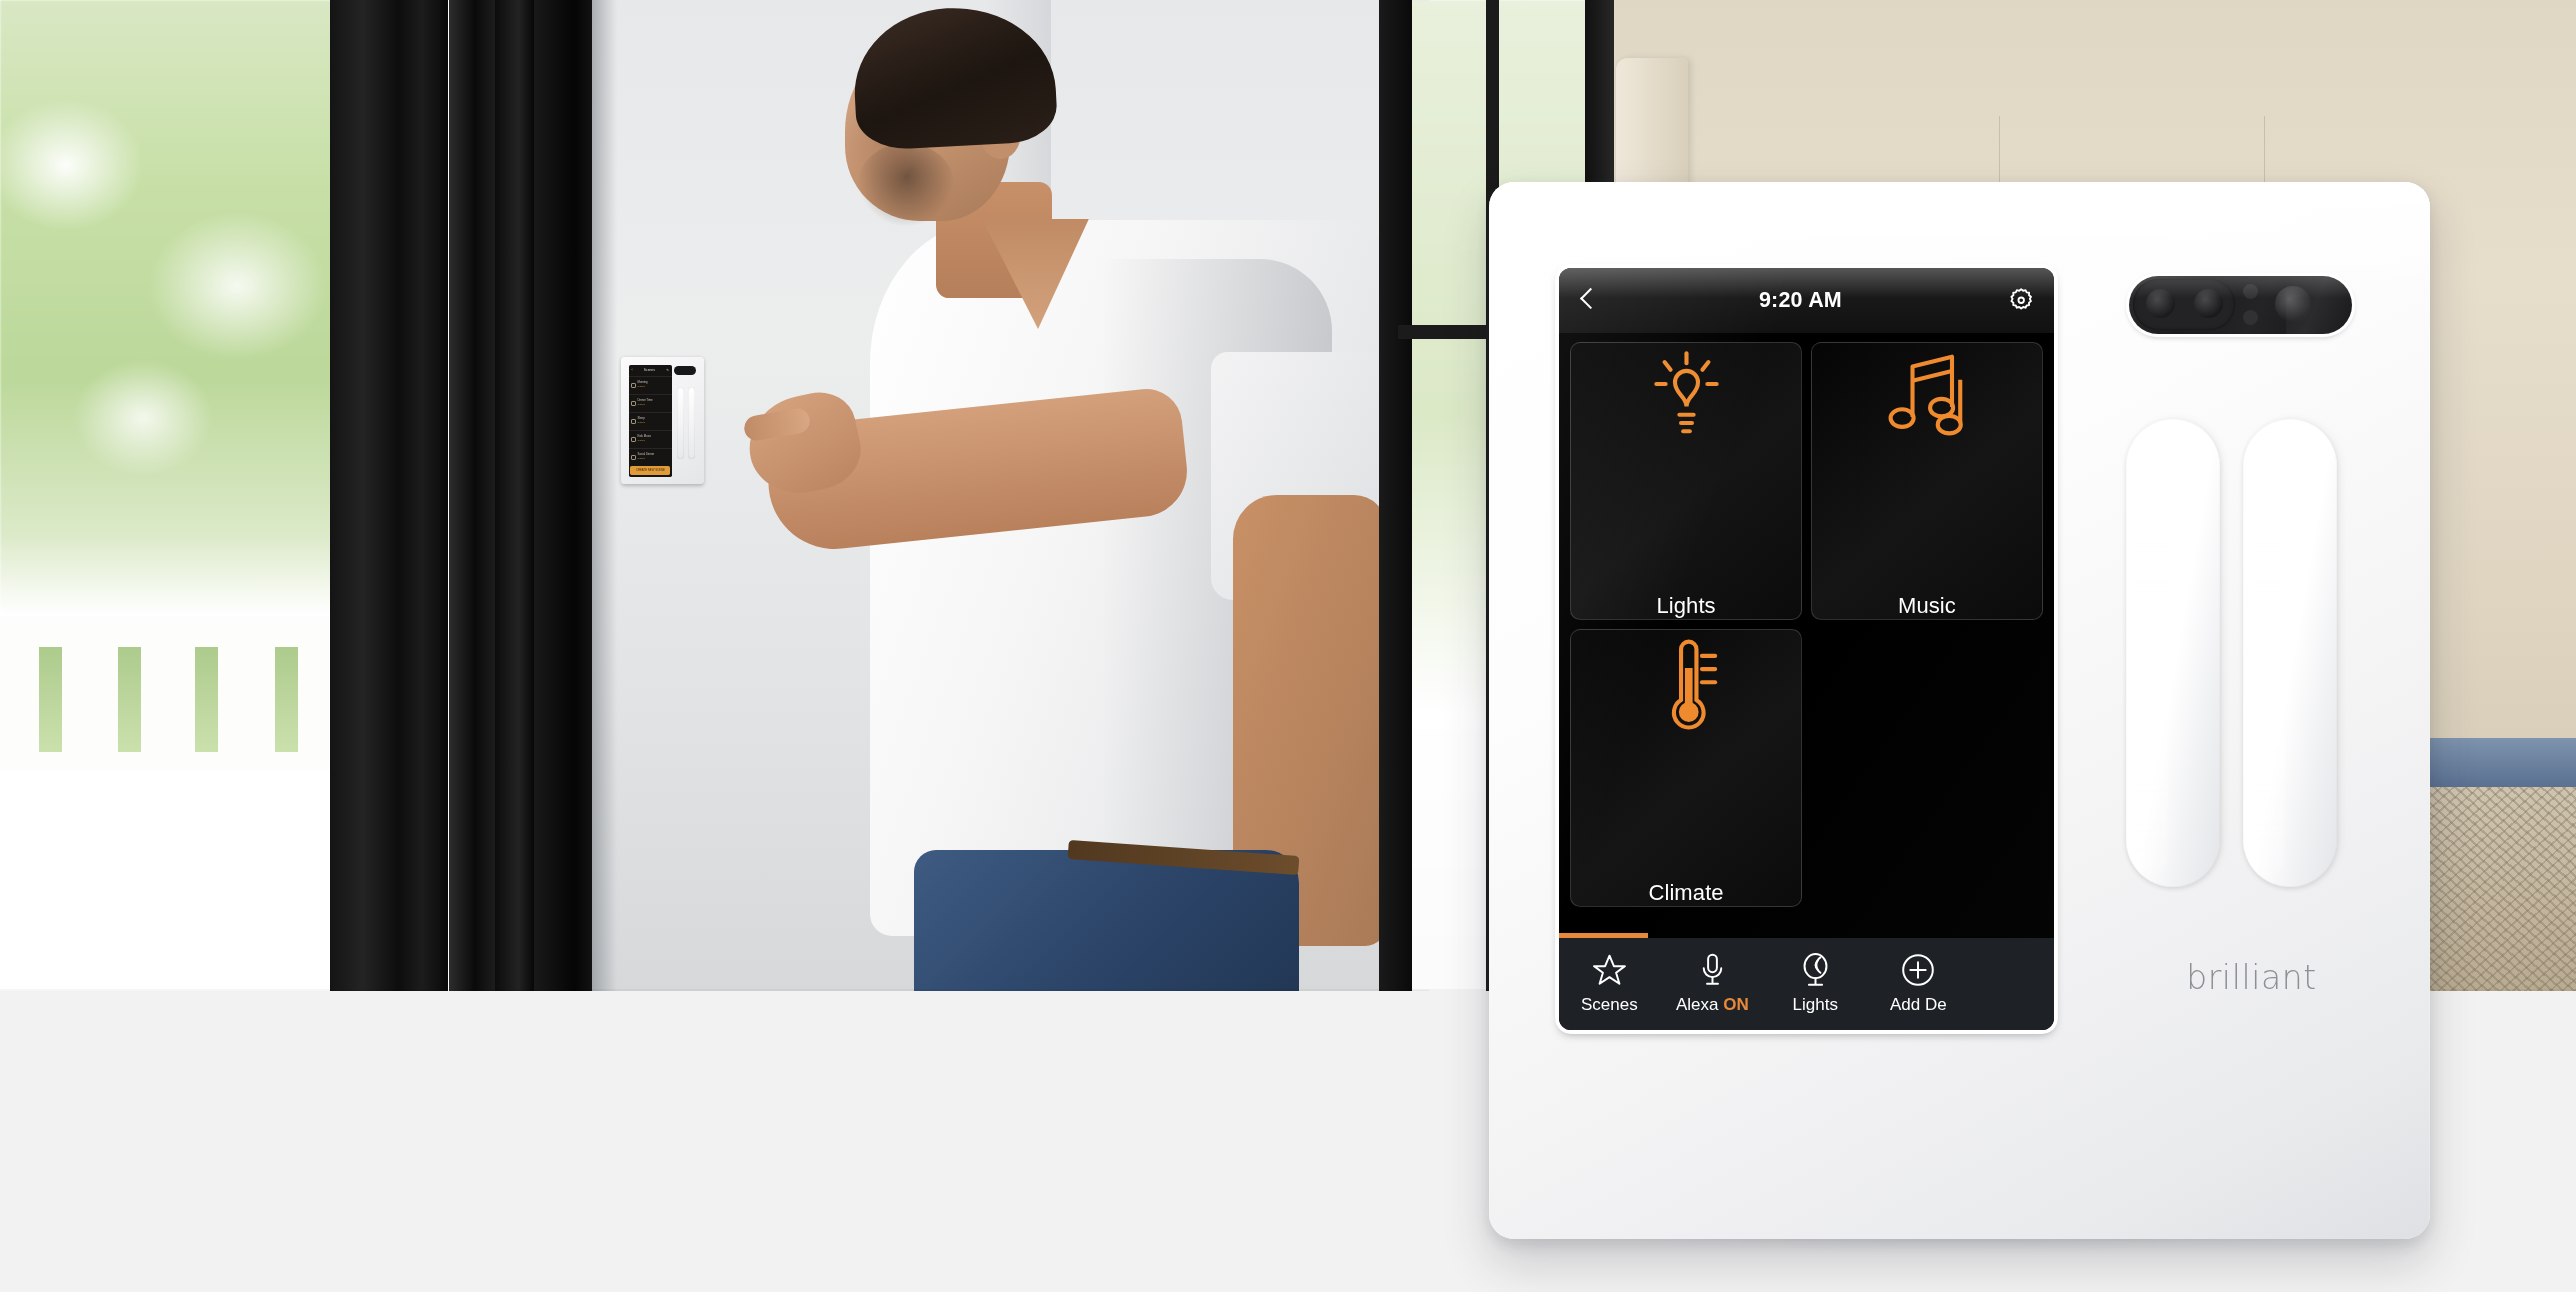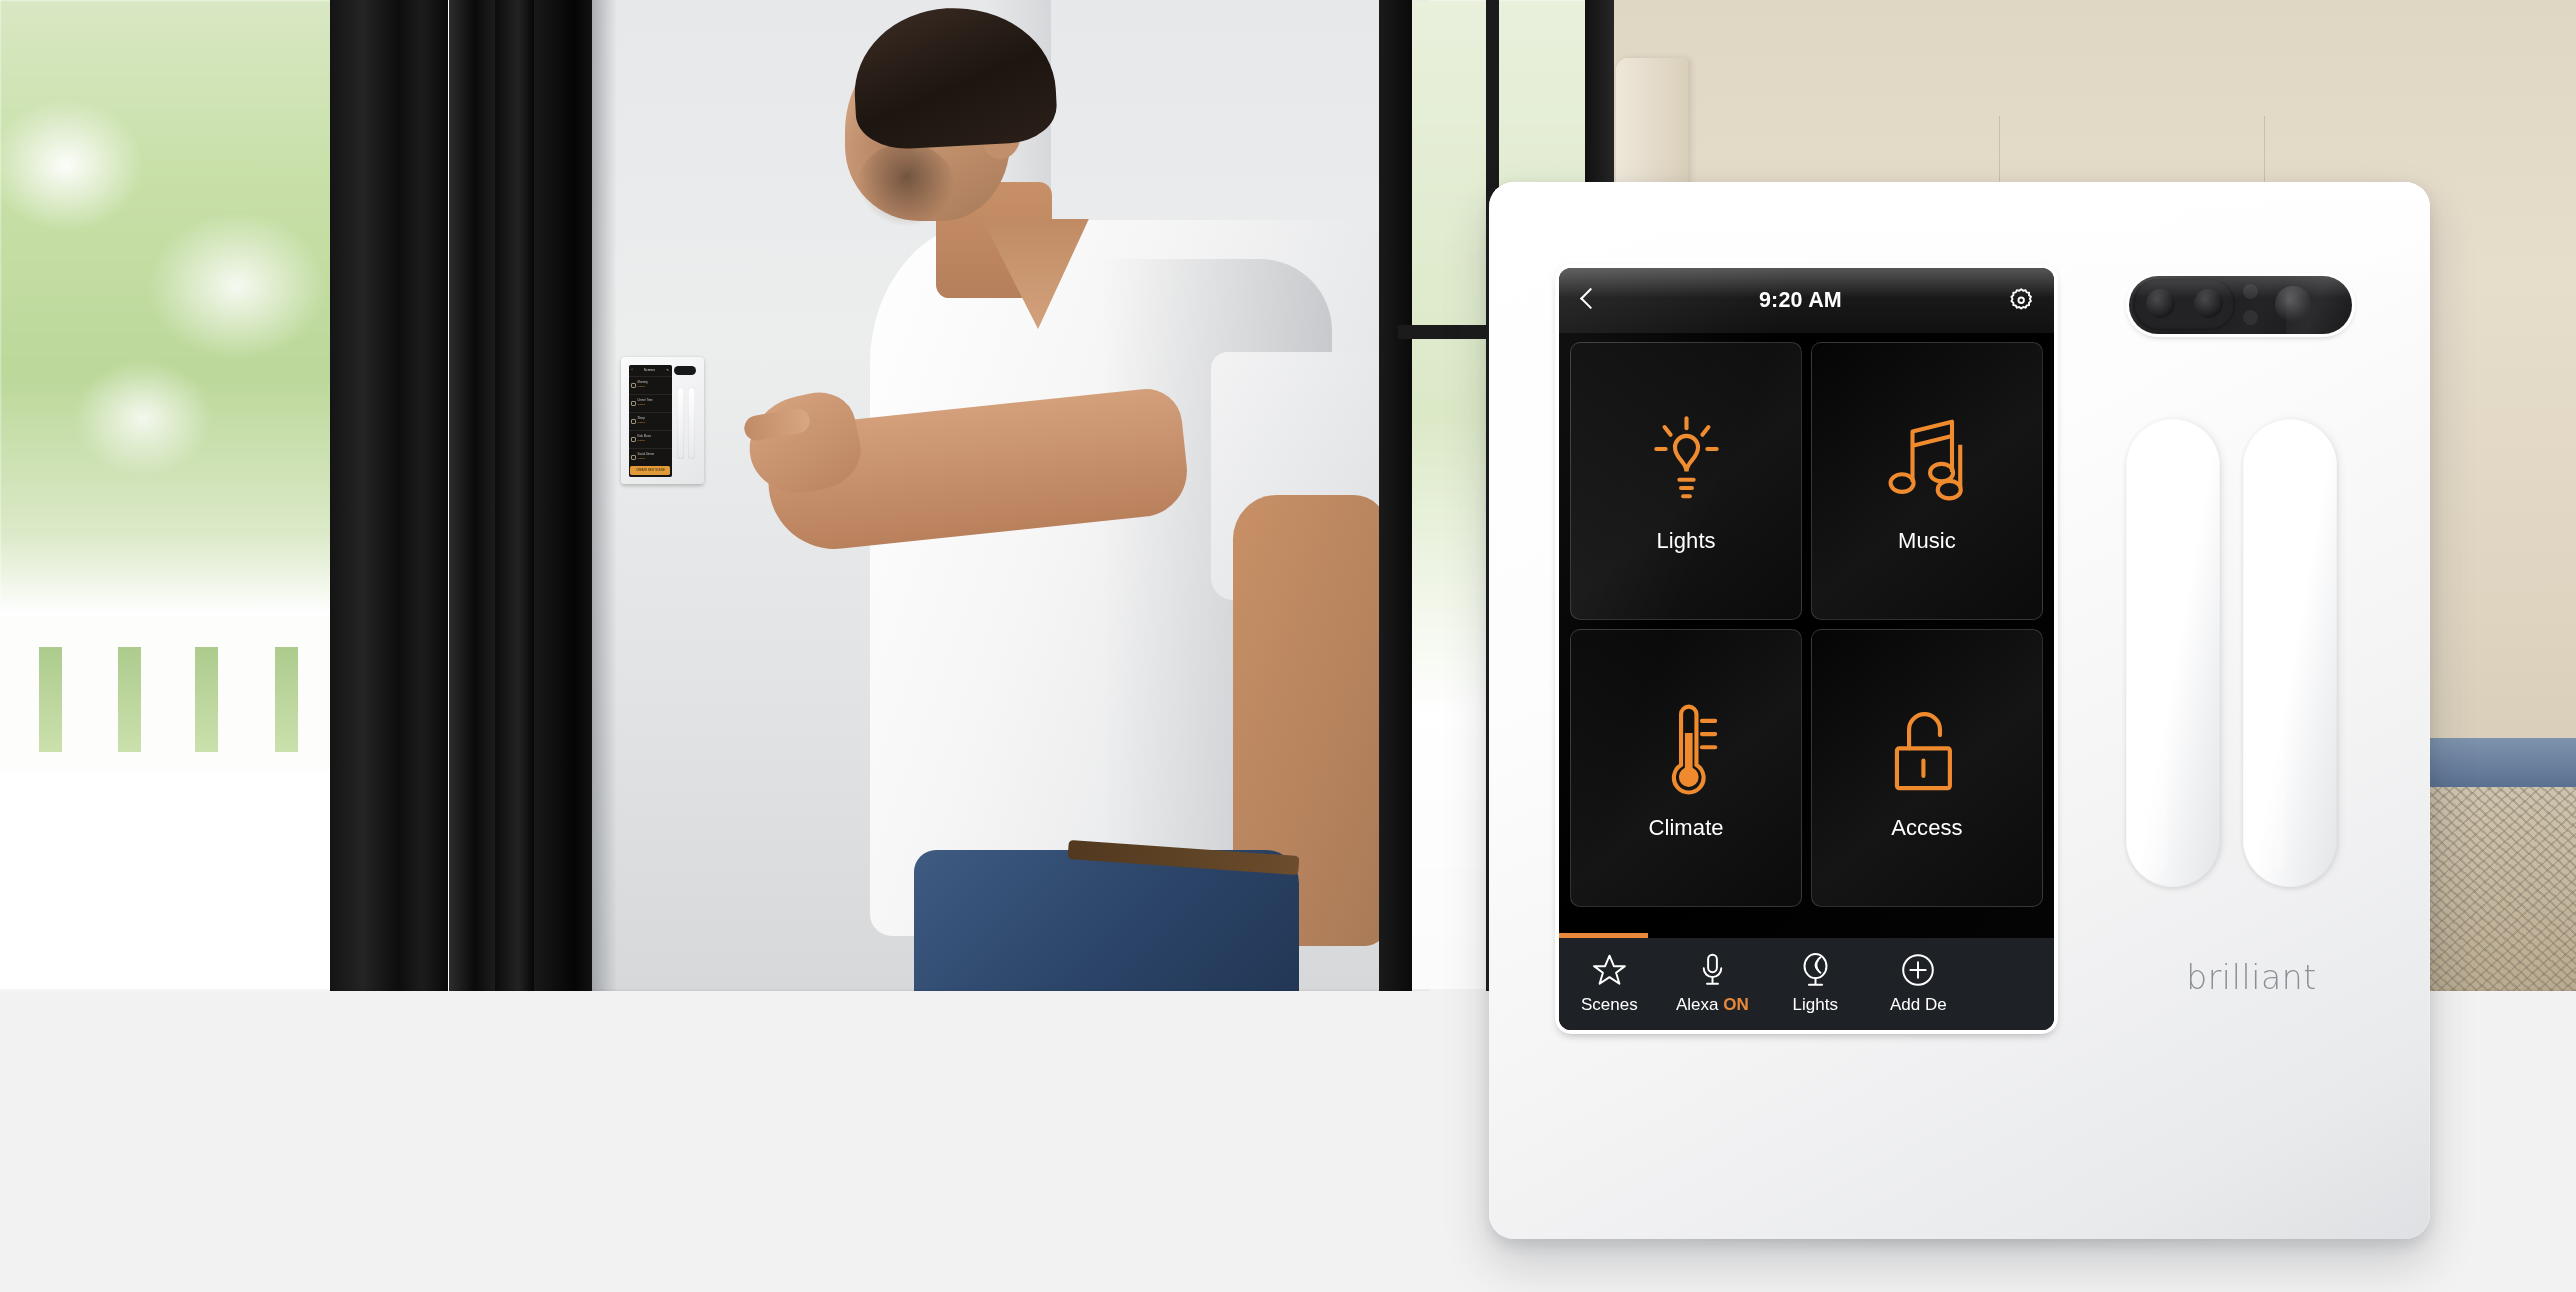"Music" .tile { justify-content: center -> space-between }
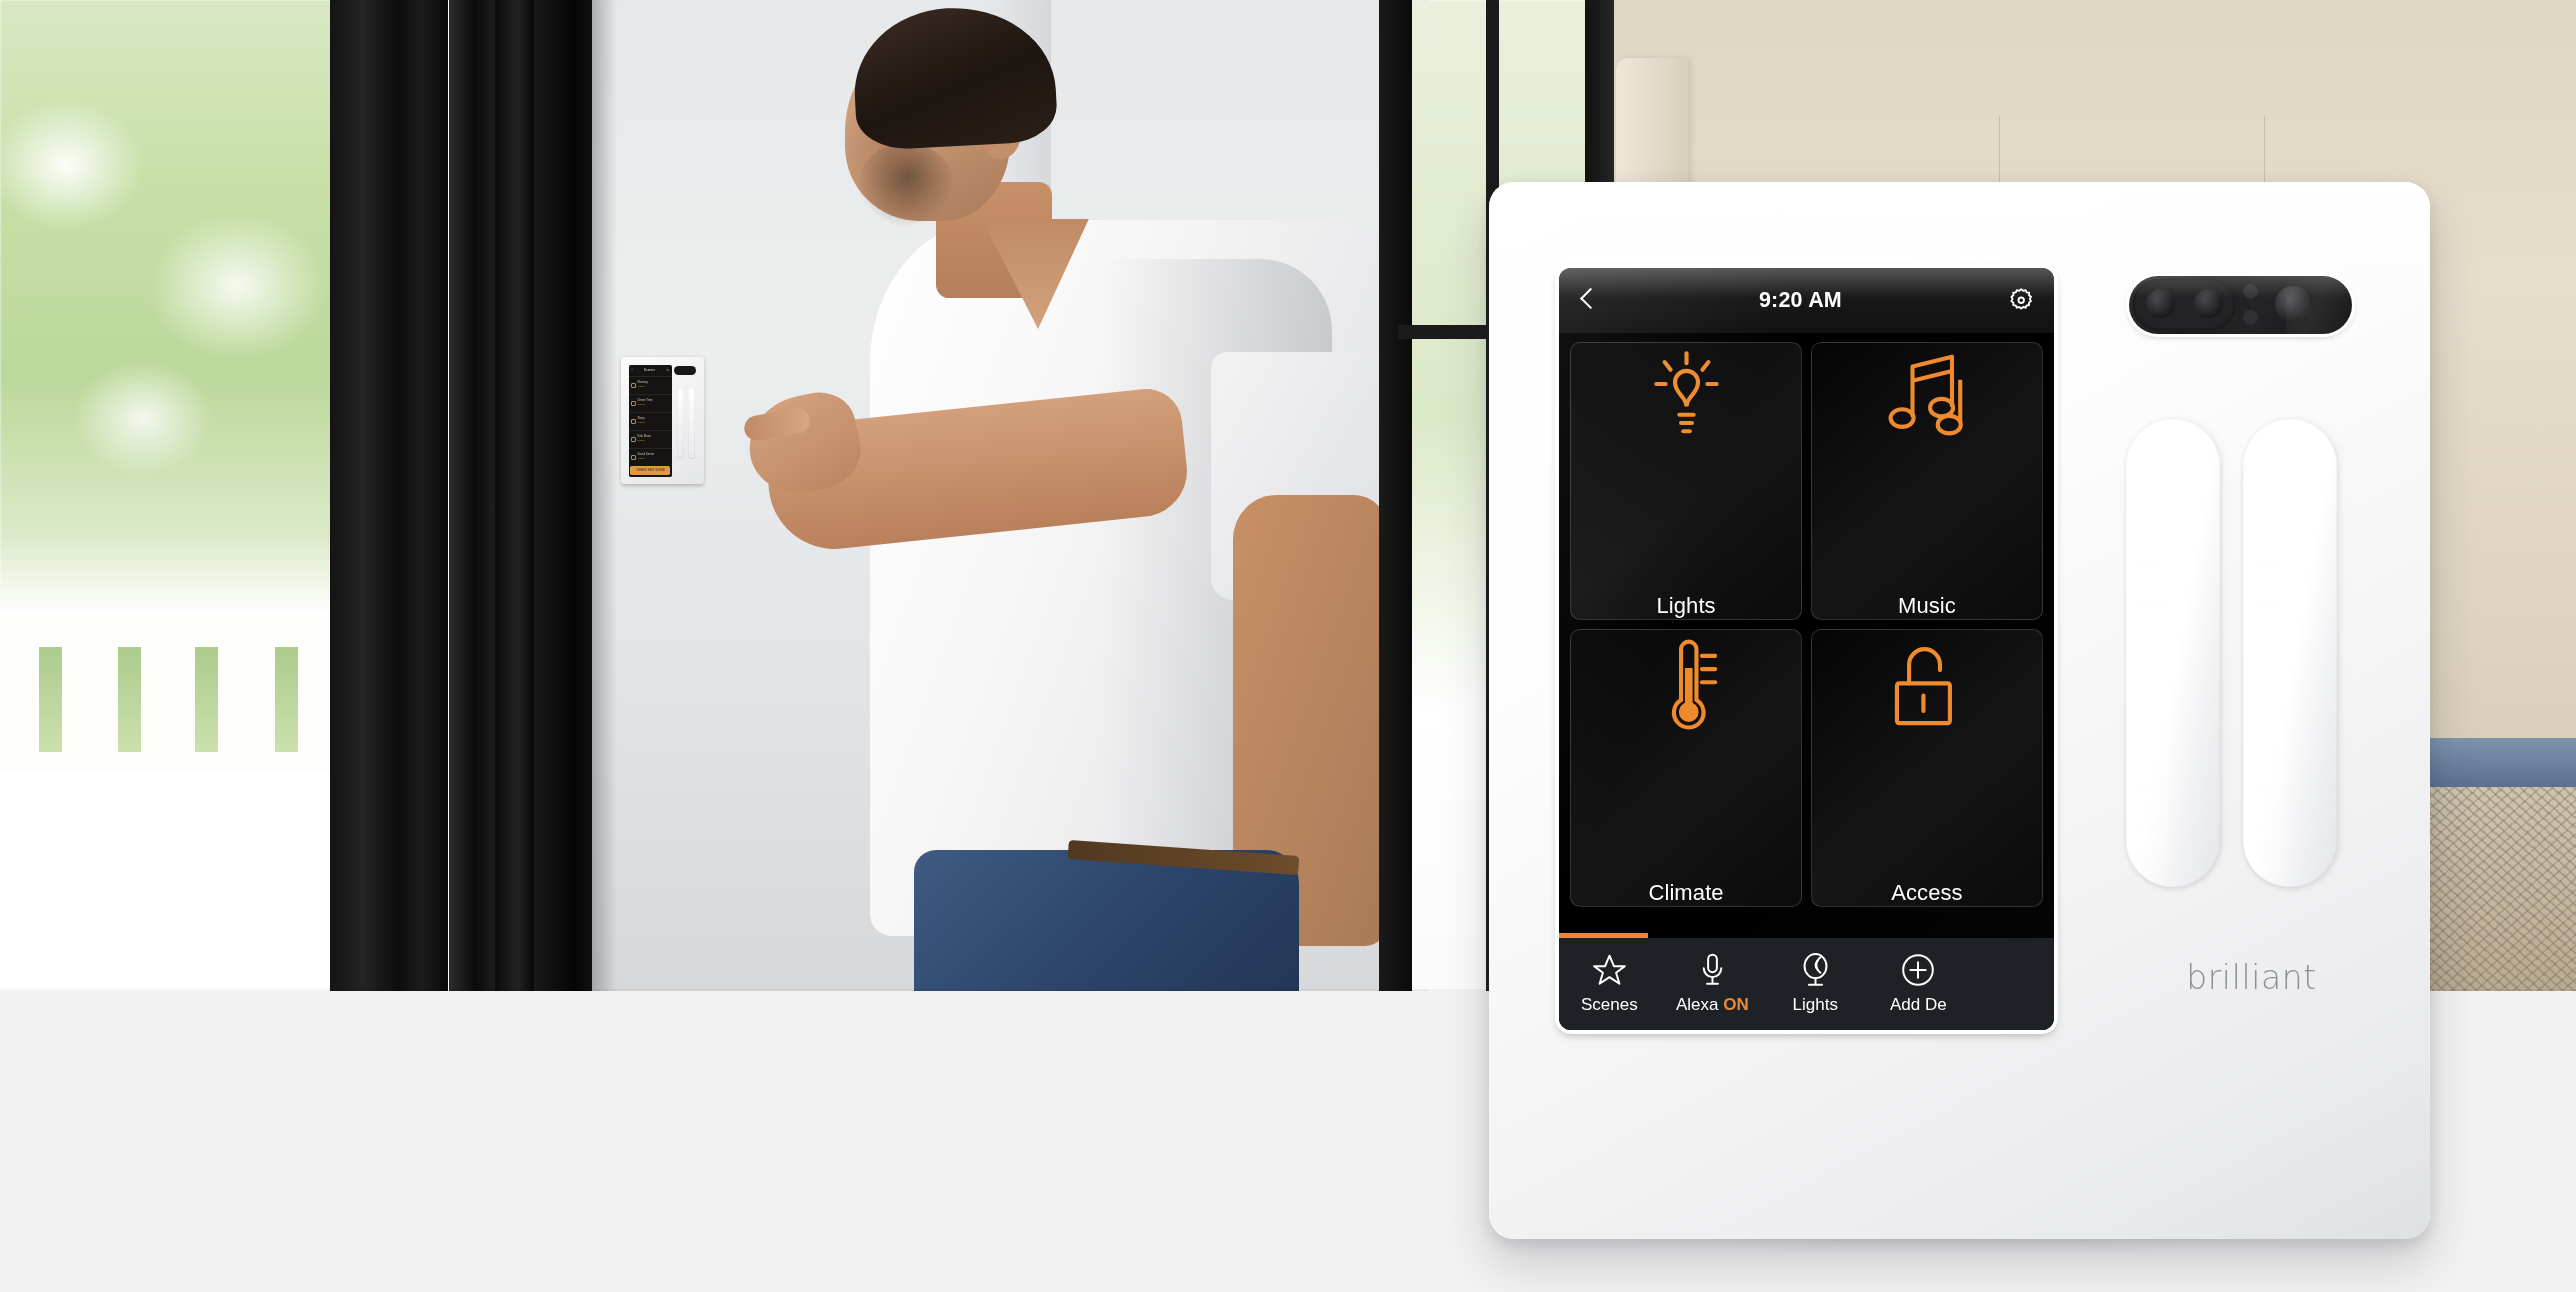"Access" div.tile { html: <div> <div> <svg> <g> <rect></rect> <path></path> <line></line> </g> </svg> </div> <div>Access</div> </div> -> none }
